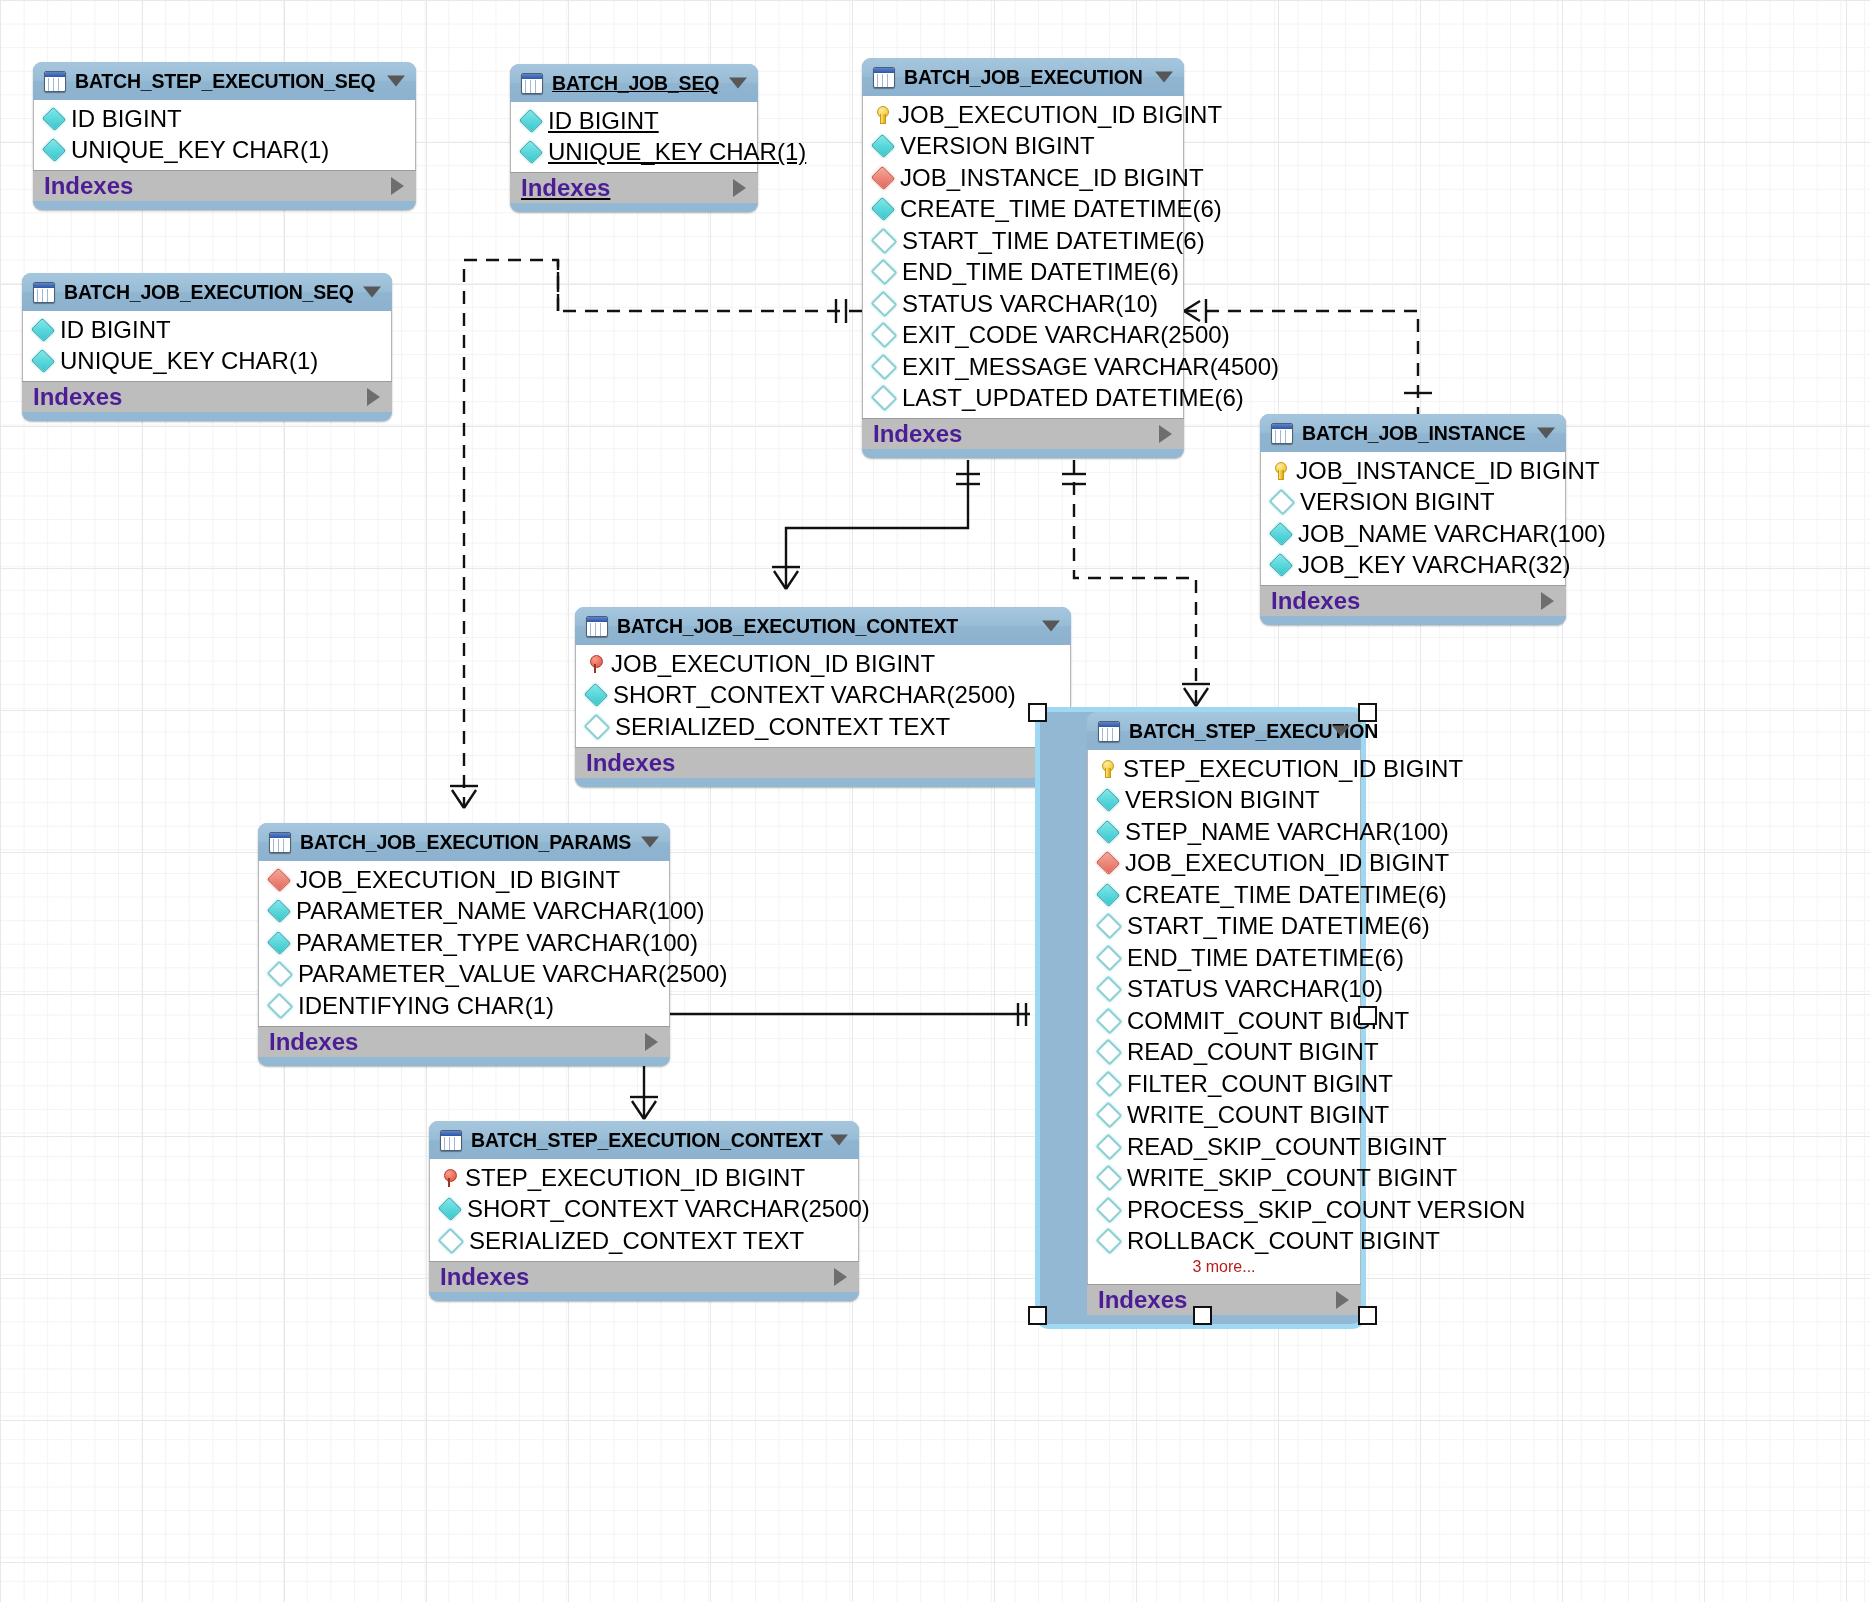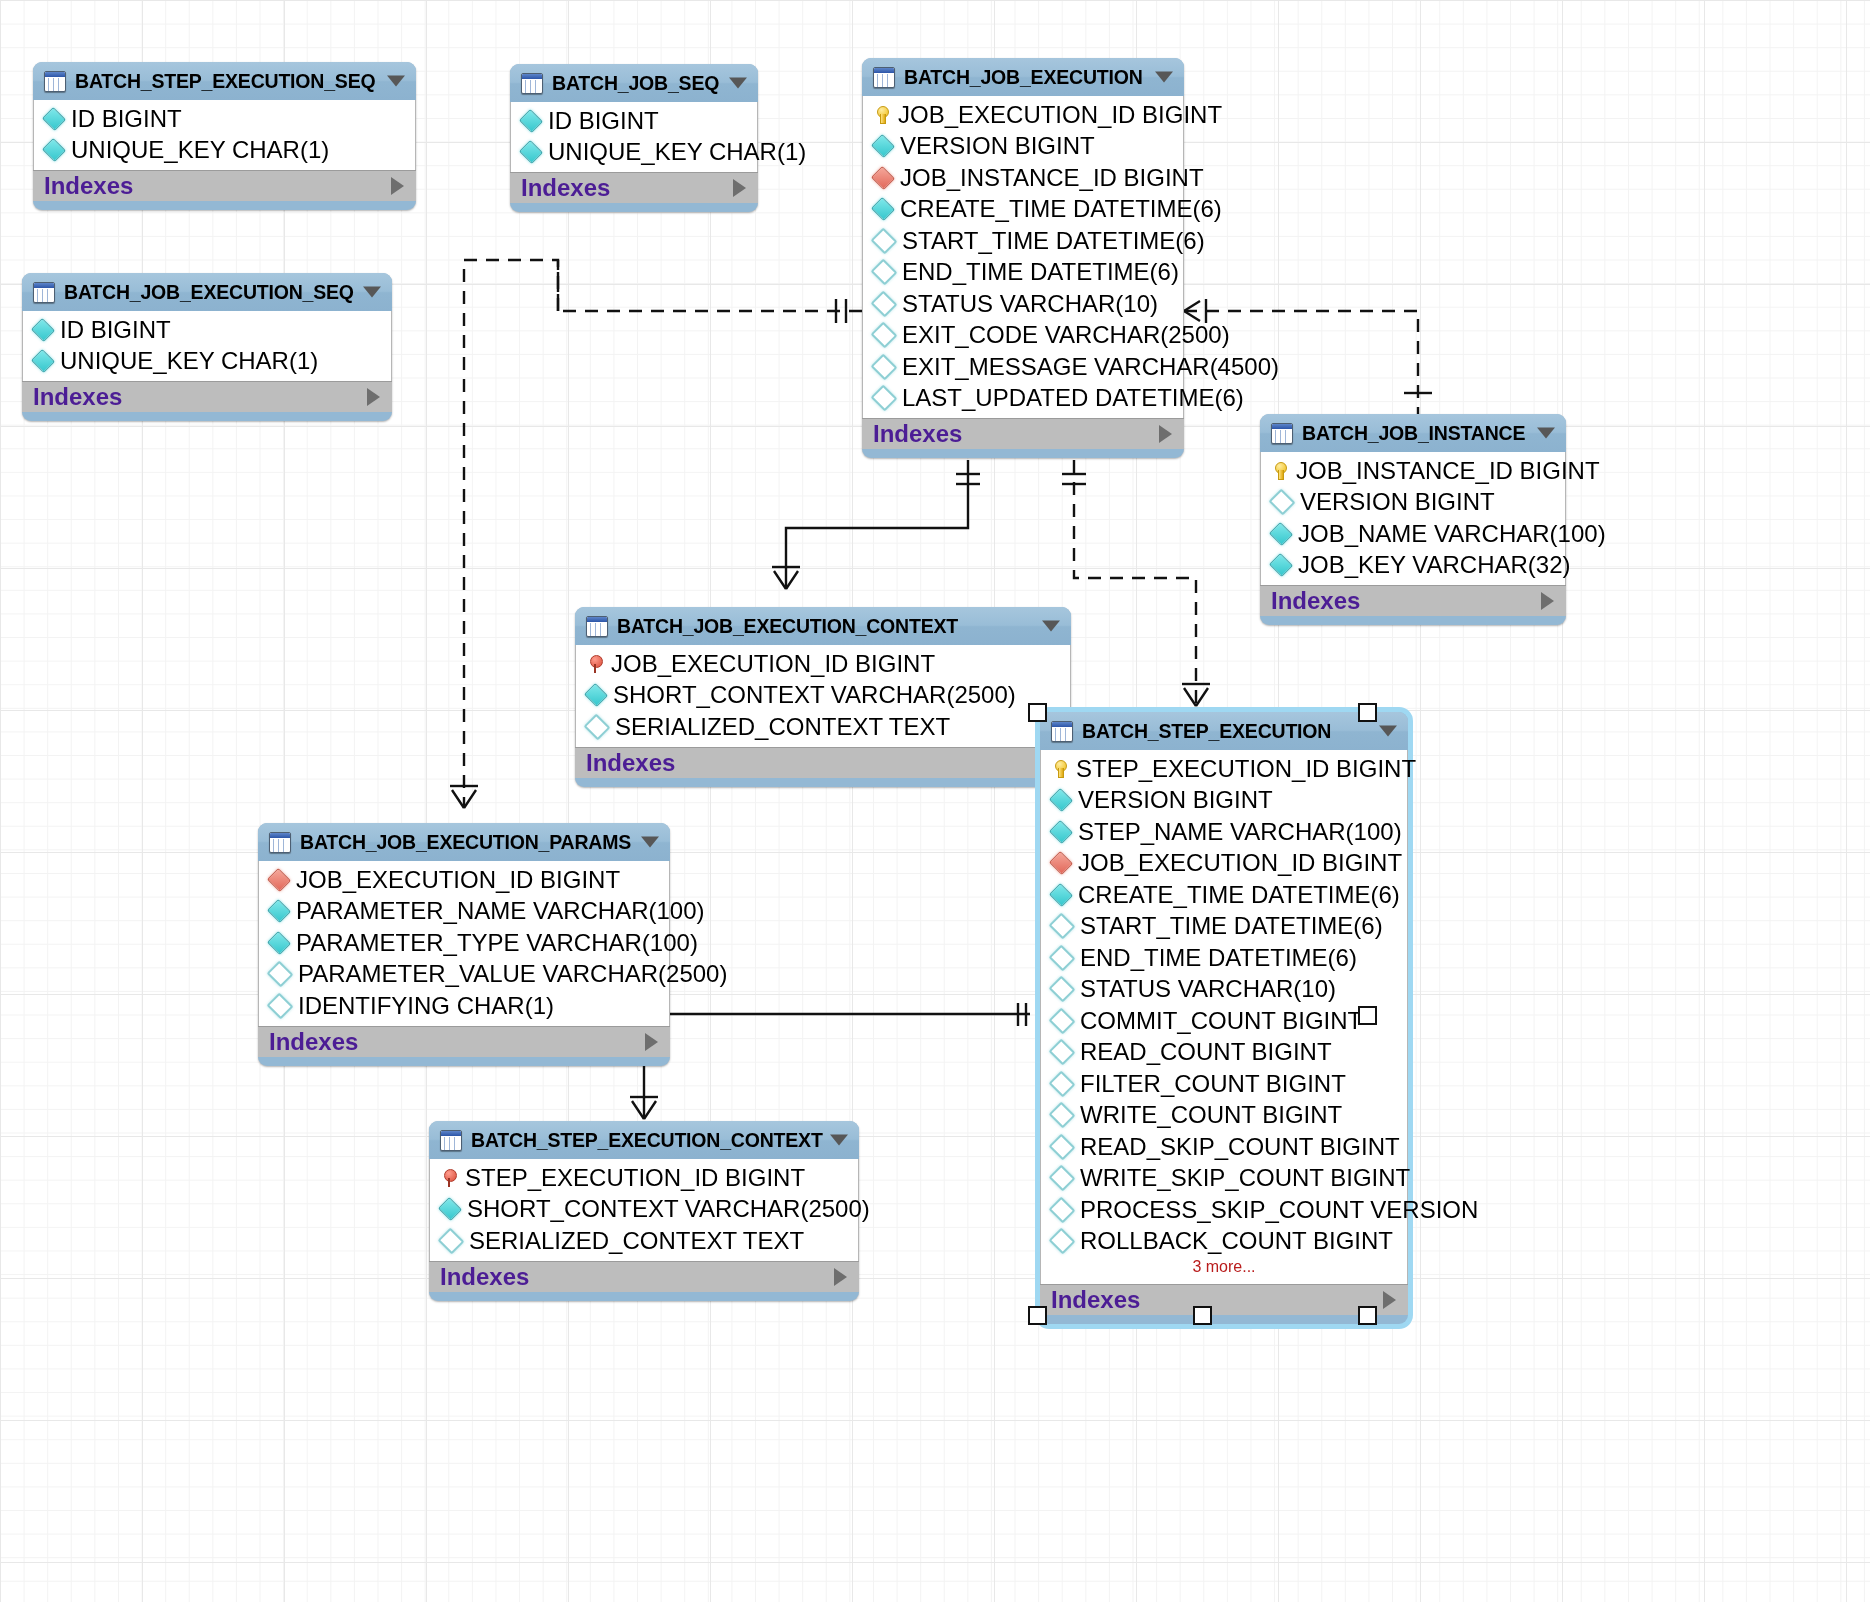"BATCH_JOB_SEQ" div.tbl { text-decoration: none -> underline }
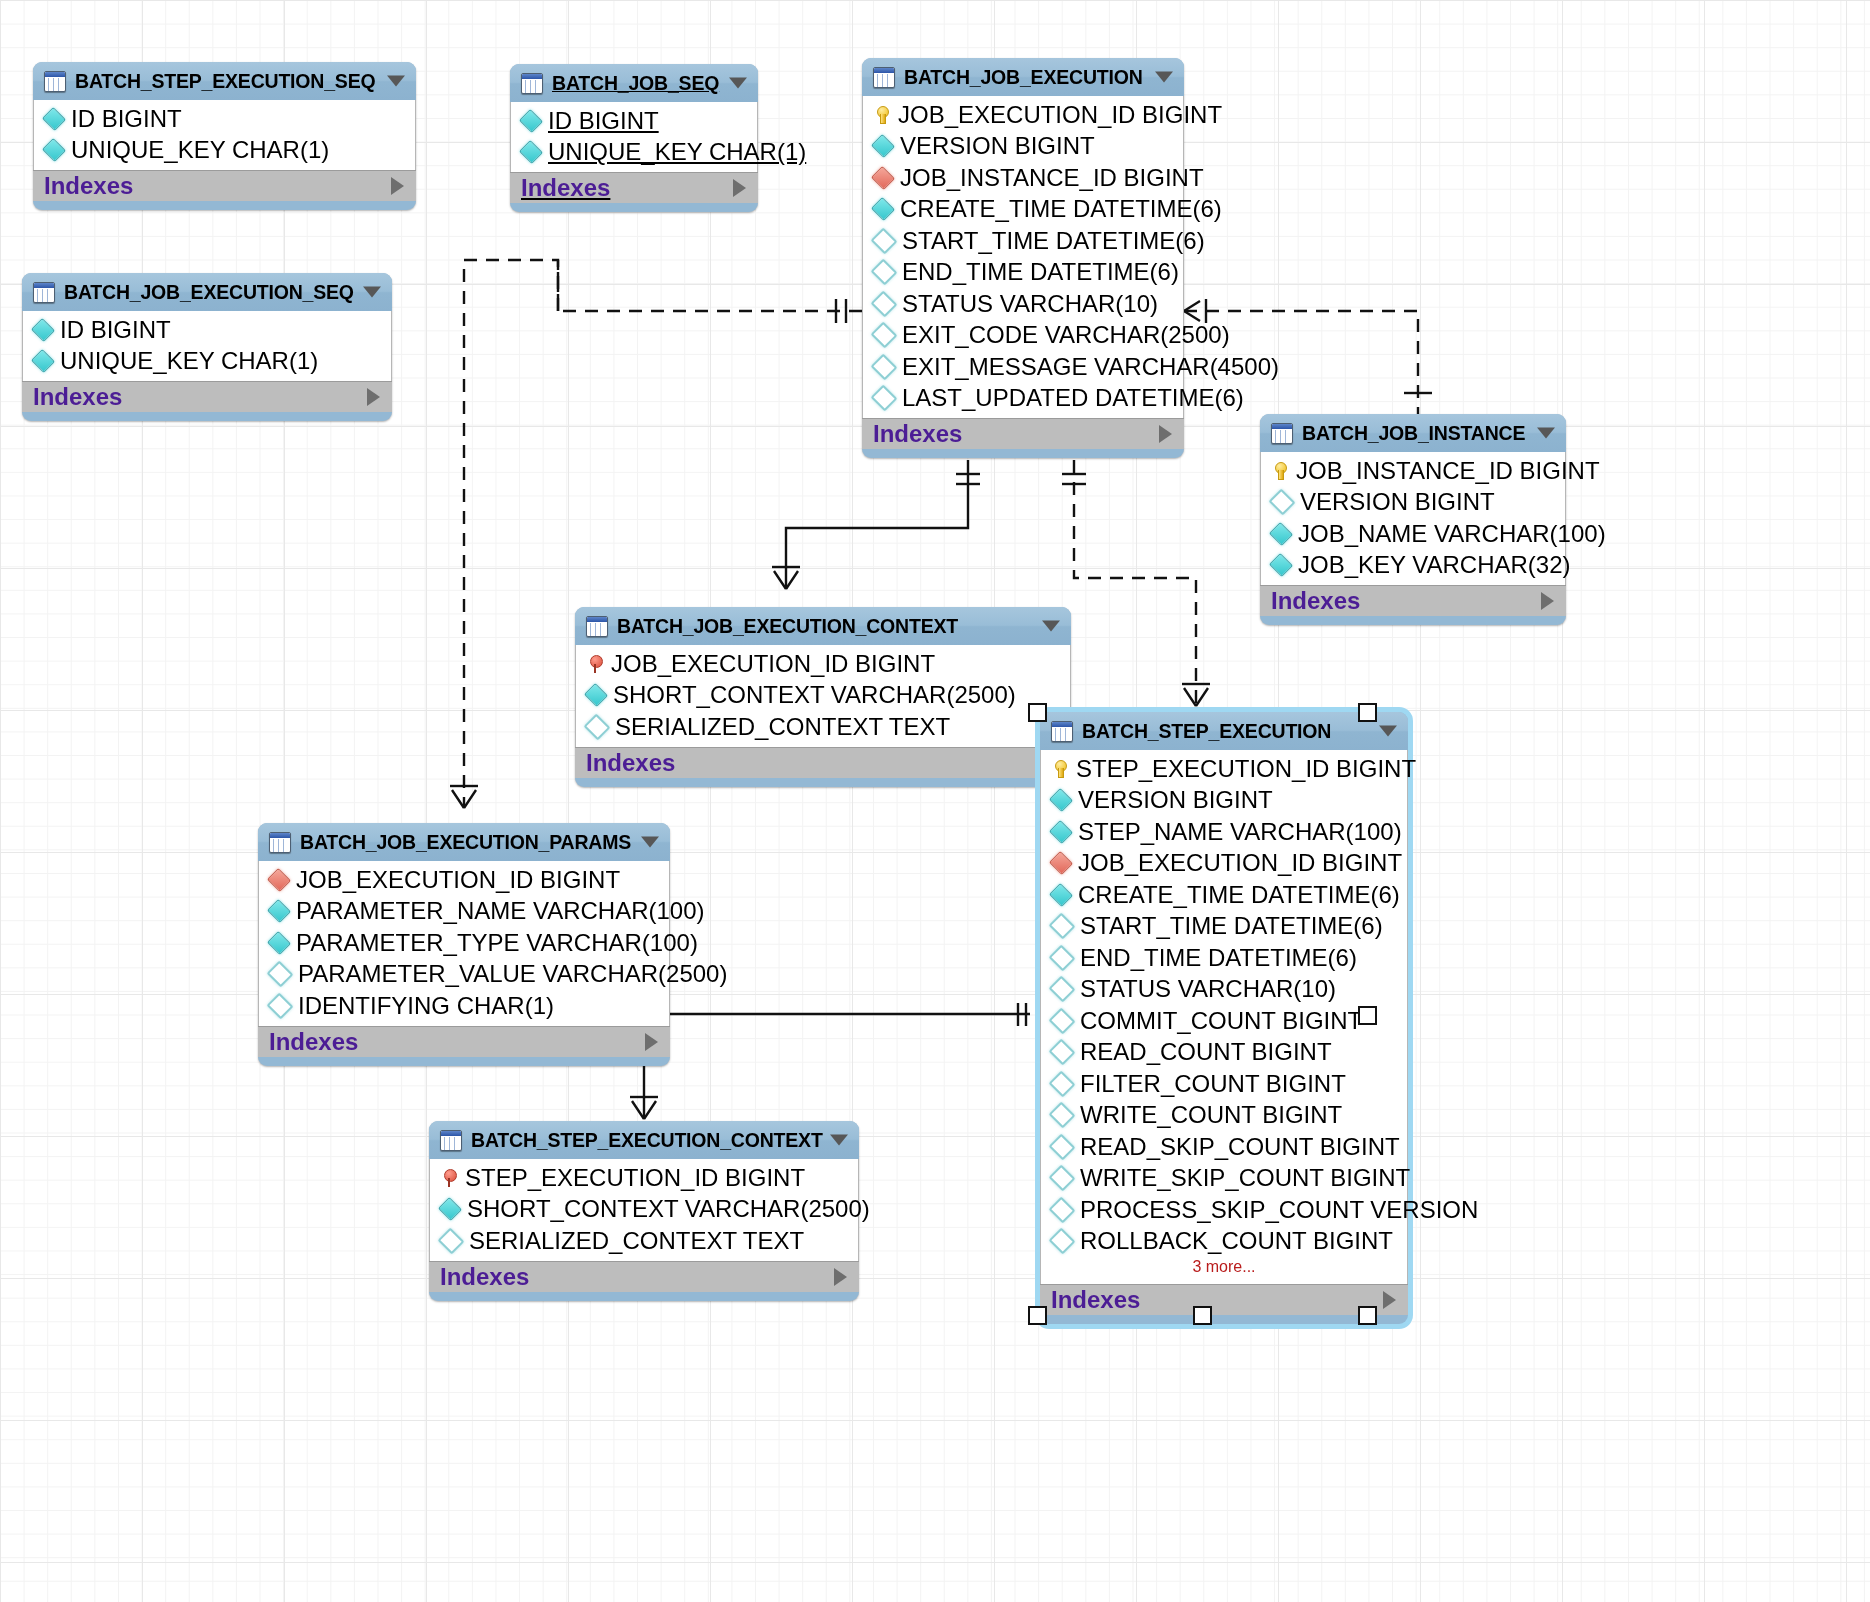"BATCH_STEP_EXECUTION" div.tbl { padding-left: none -> 47px; width: 368px -> 321px }
